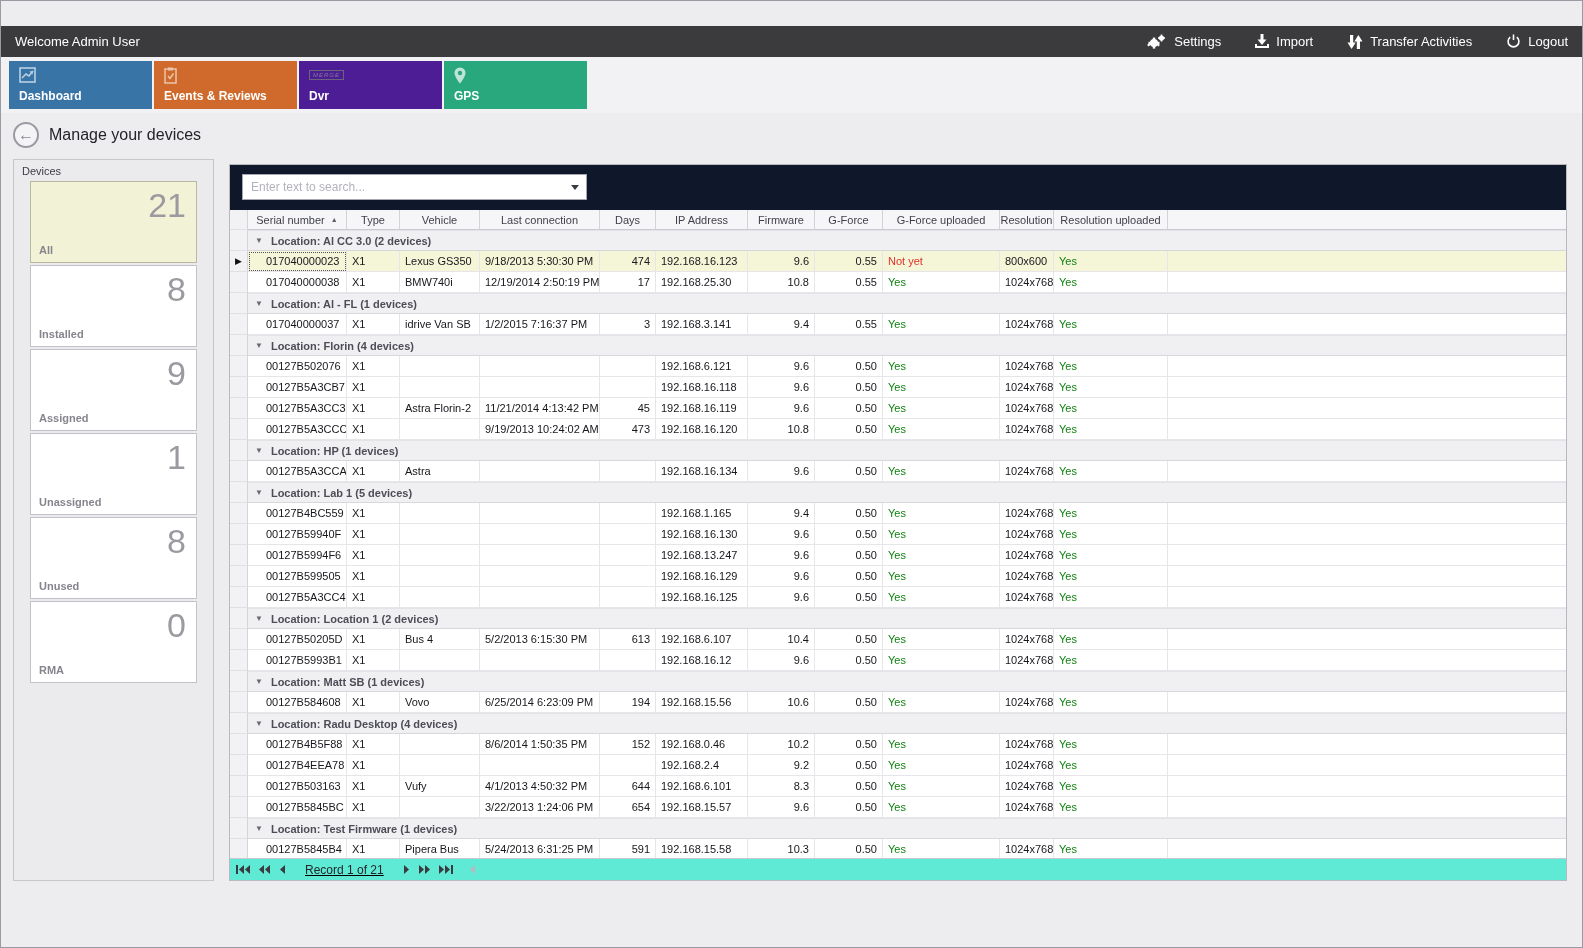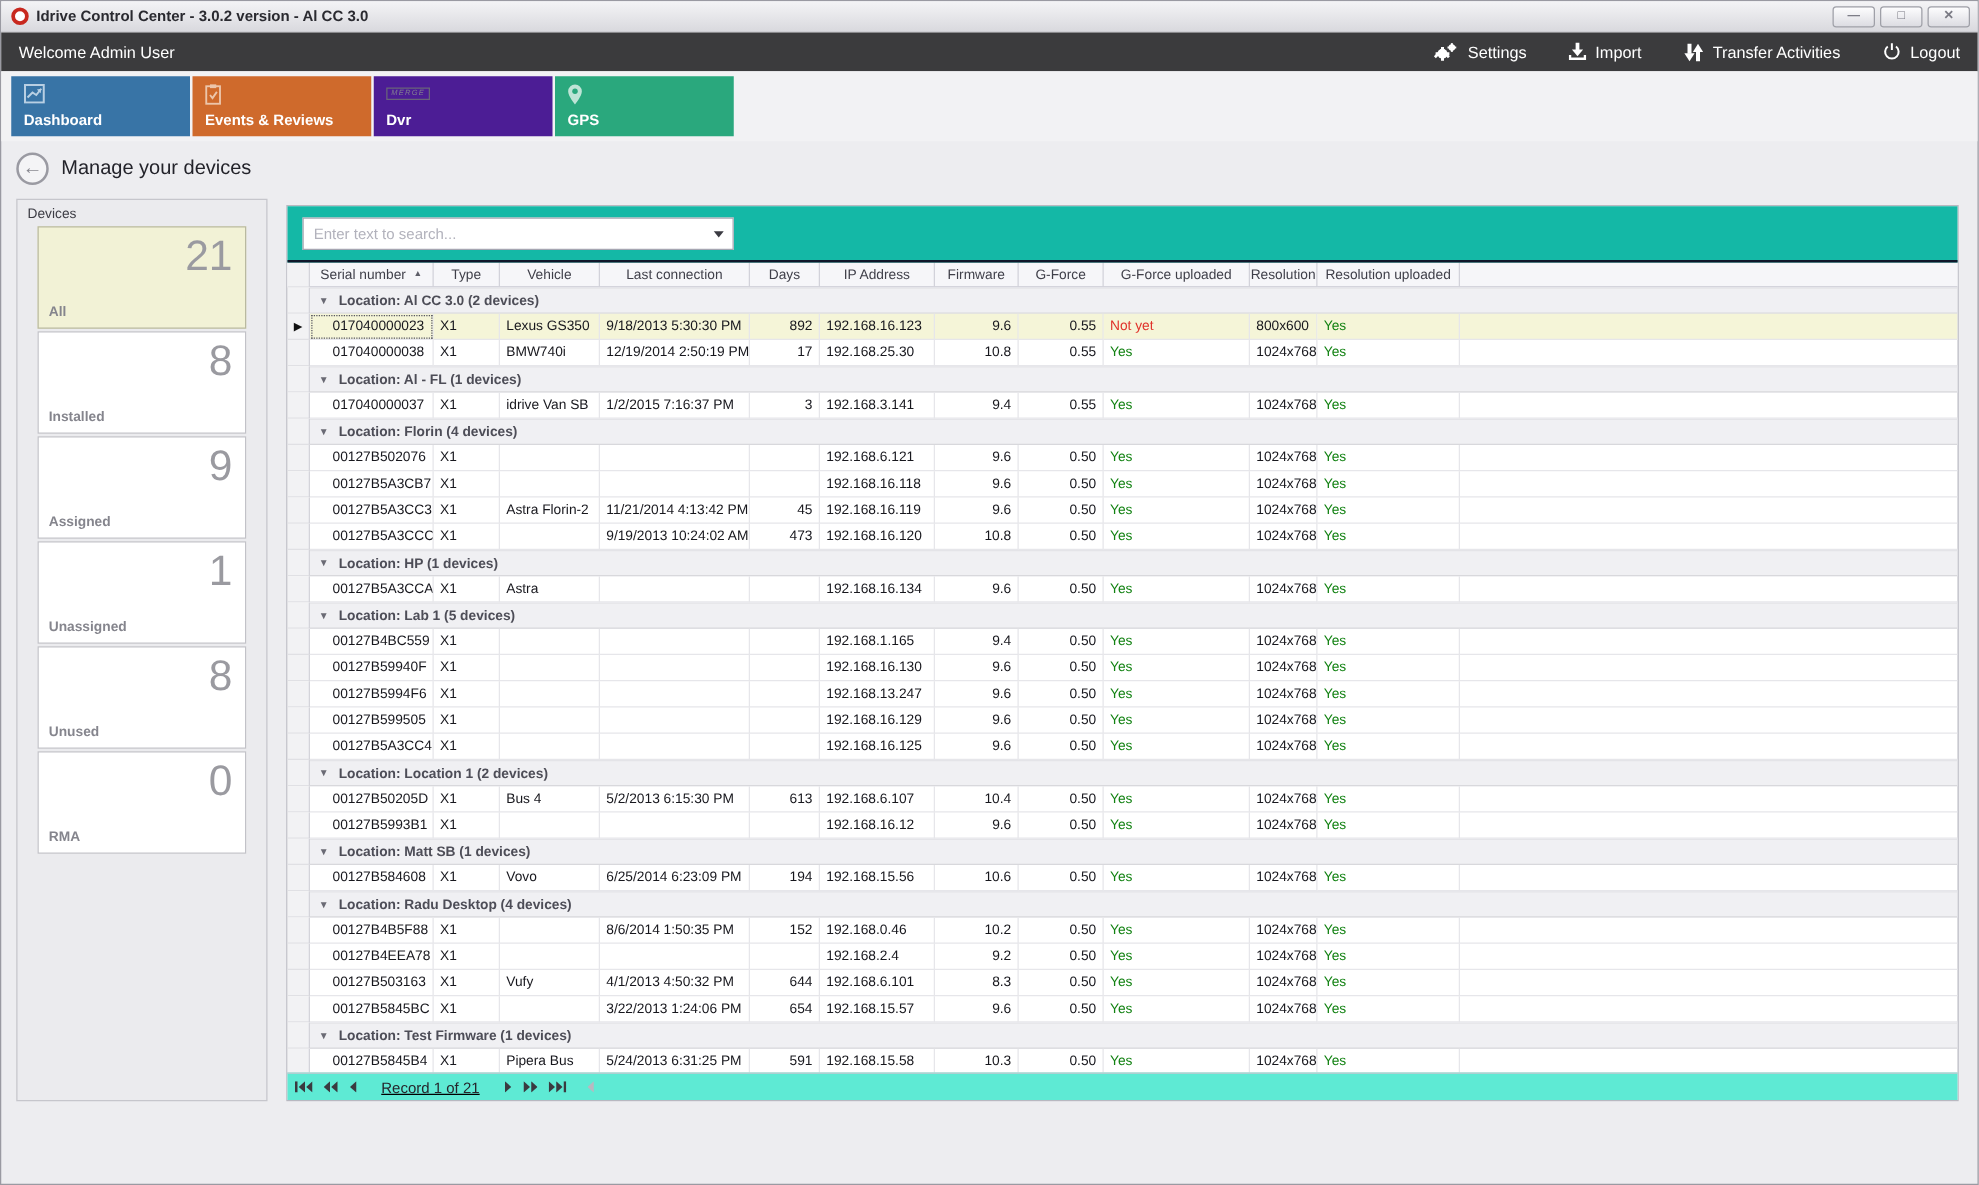"Idrive Control Center - 3.0.2" div.titlebar { html: <div> <div></div> <div>Idrive Control Center - 3.0.2 version - Al CC 3.0</div> <div> <div>—</div> <div>□</div> <div>✕</div> </div> </div> -> none }
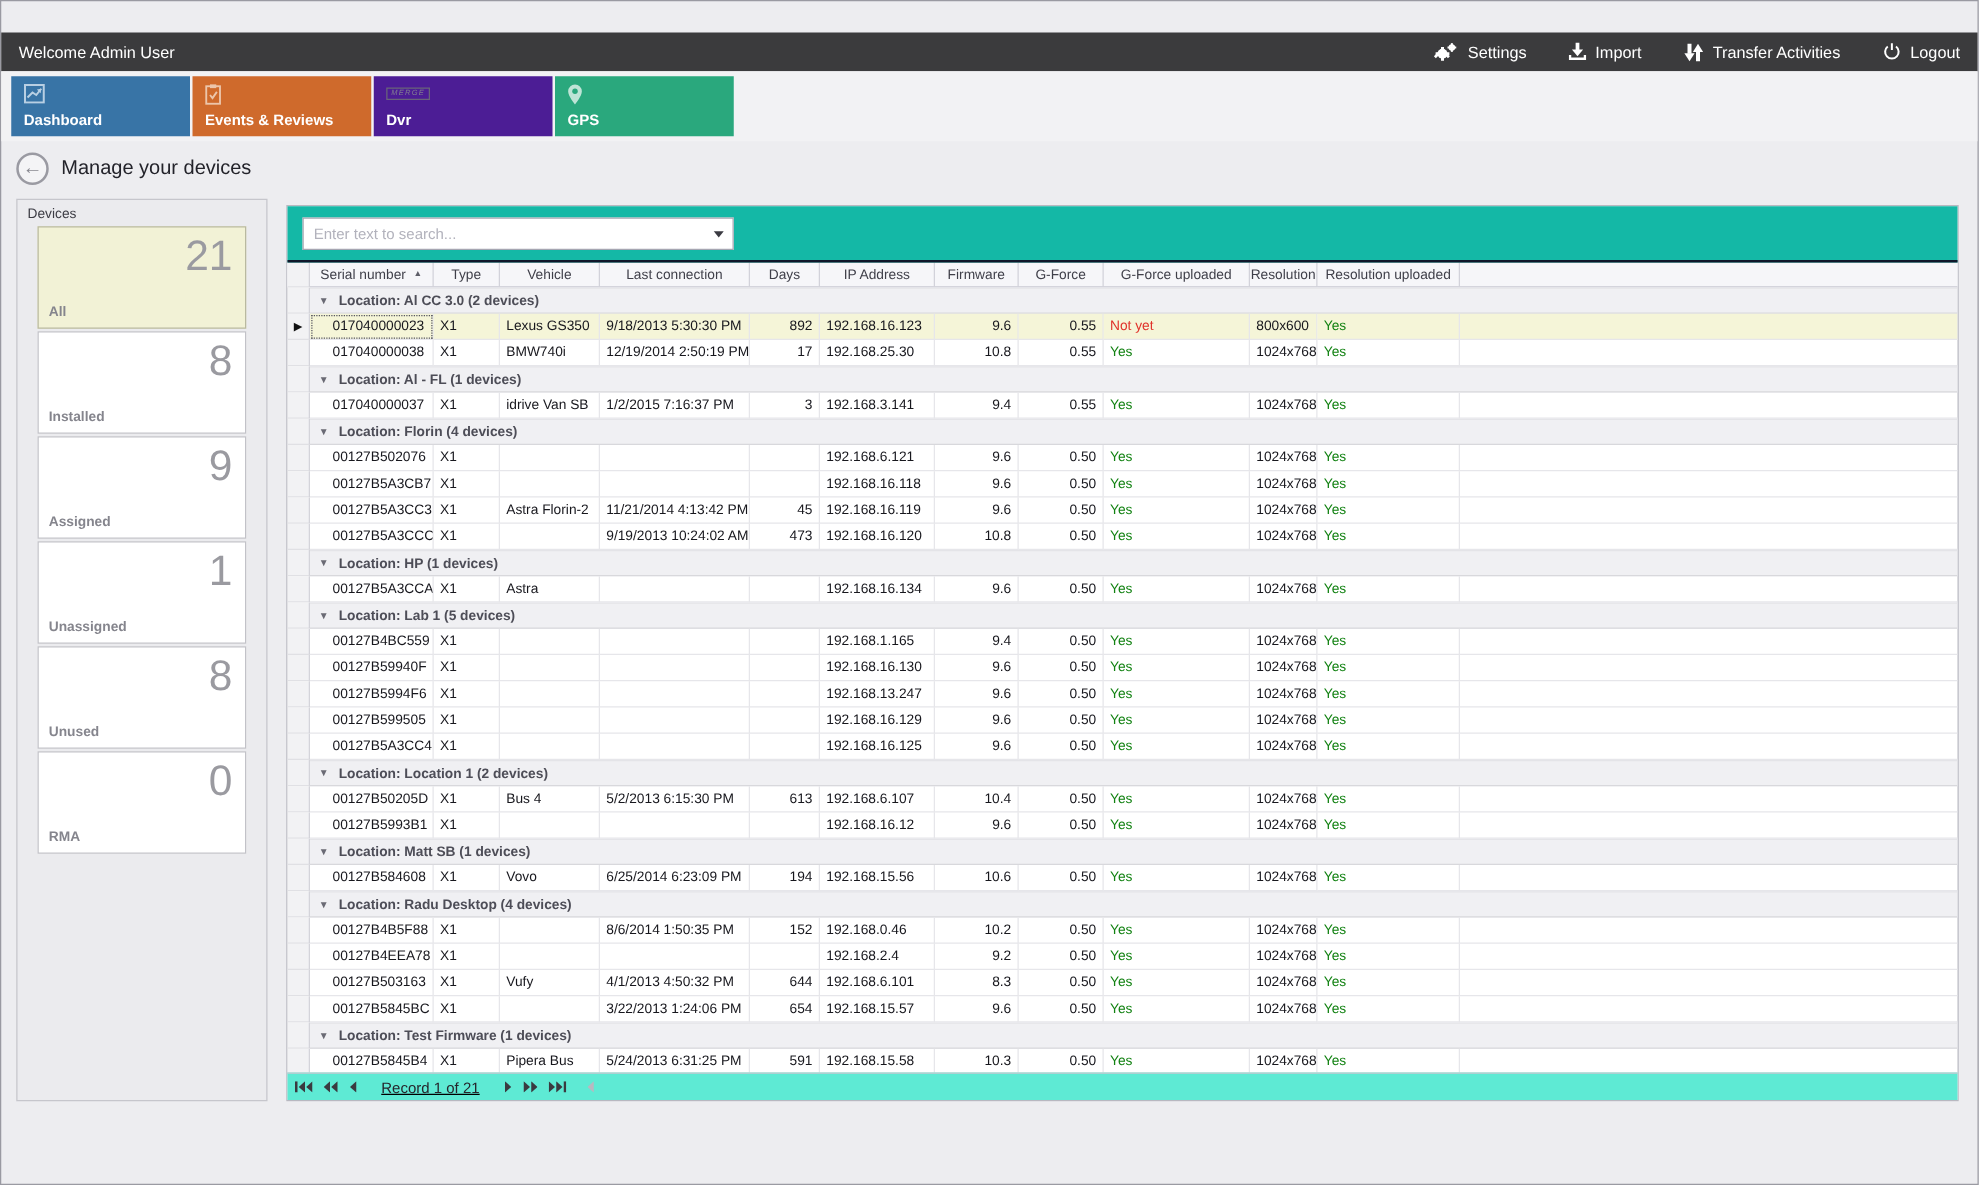"Enter text to search..." .searchstrip { background: #14b8a6 -> #0f172a; border-bottom: 2px solid #0f172a -> 4px solid #0f172a }
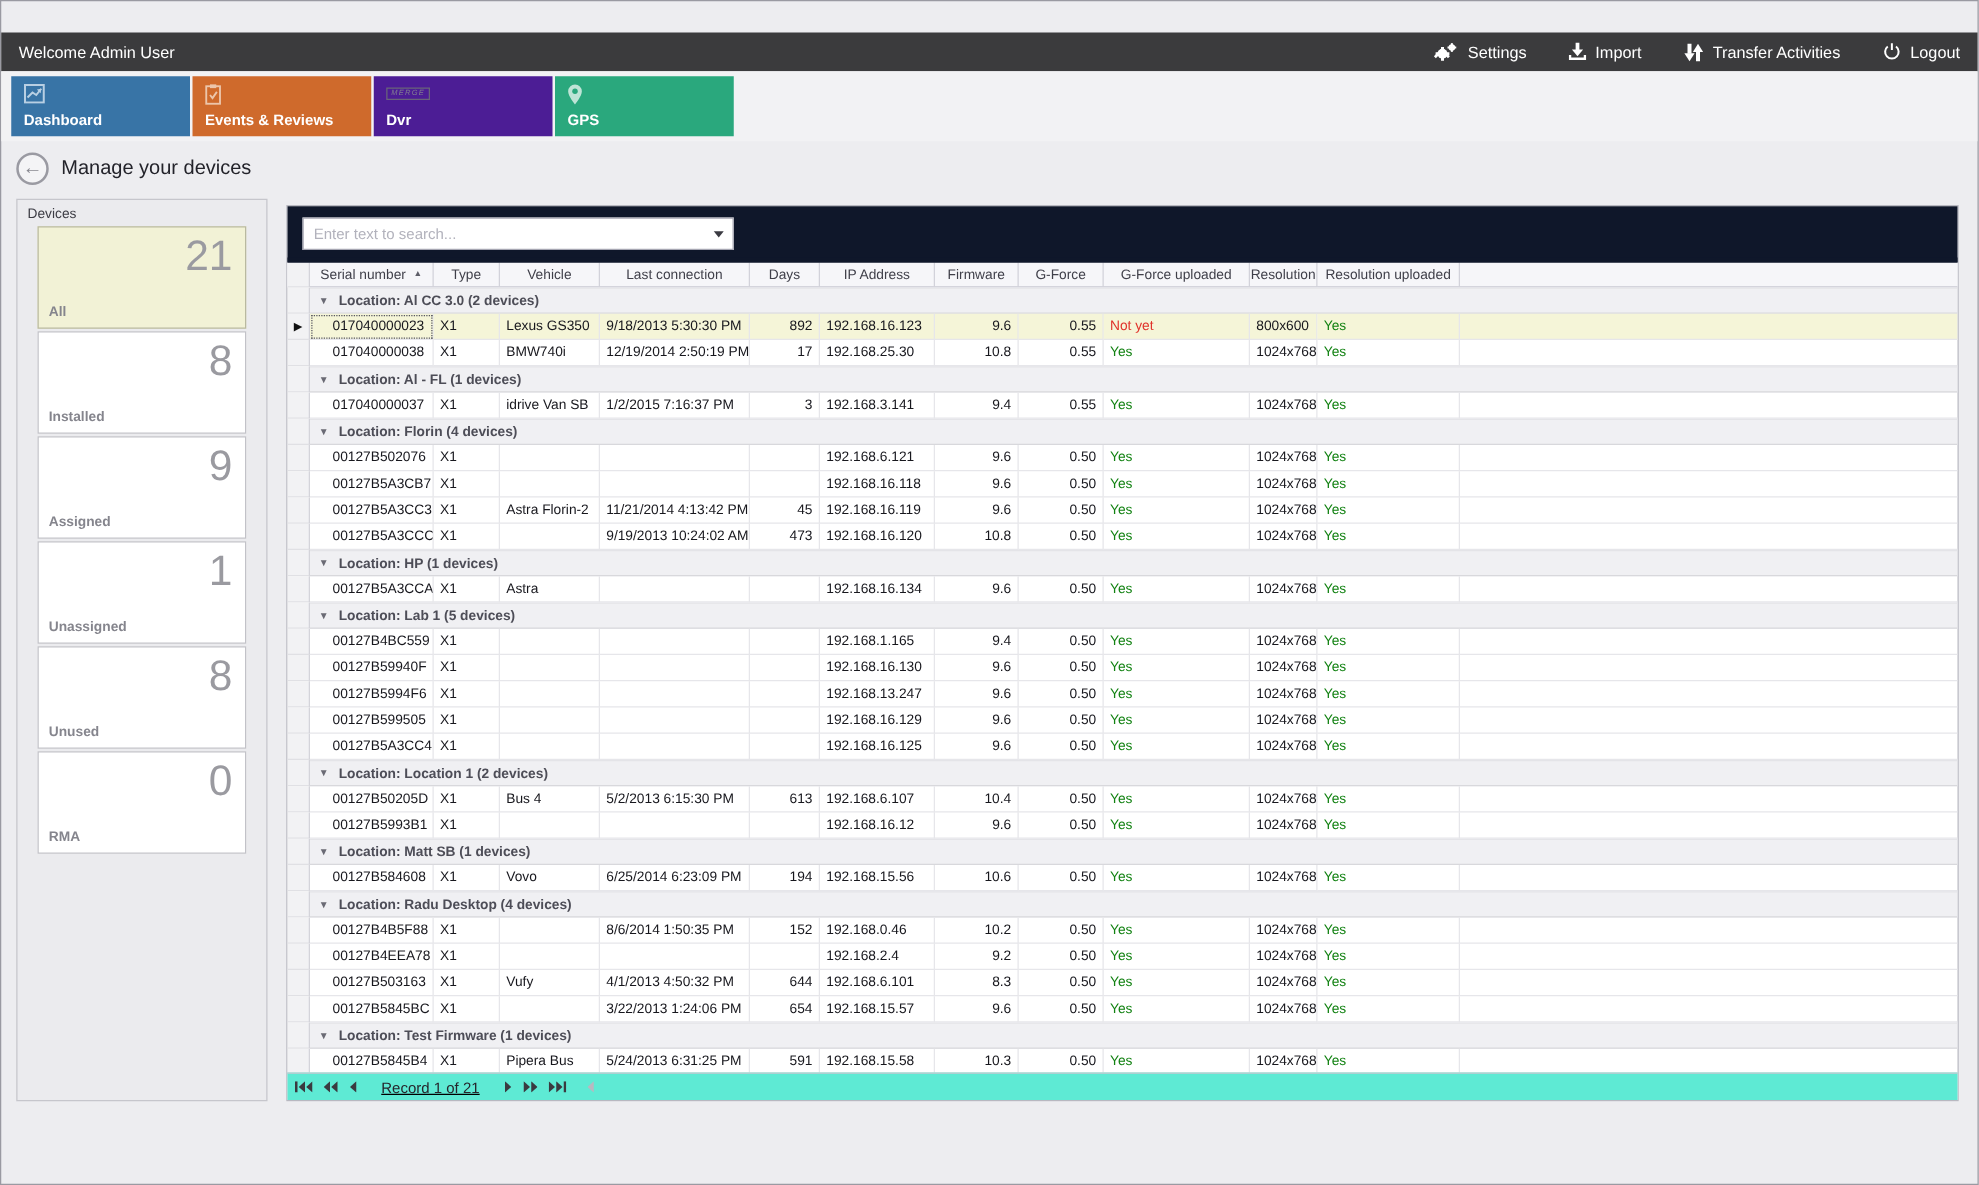"892" div.cell { text: 892 -> 474 }
